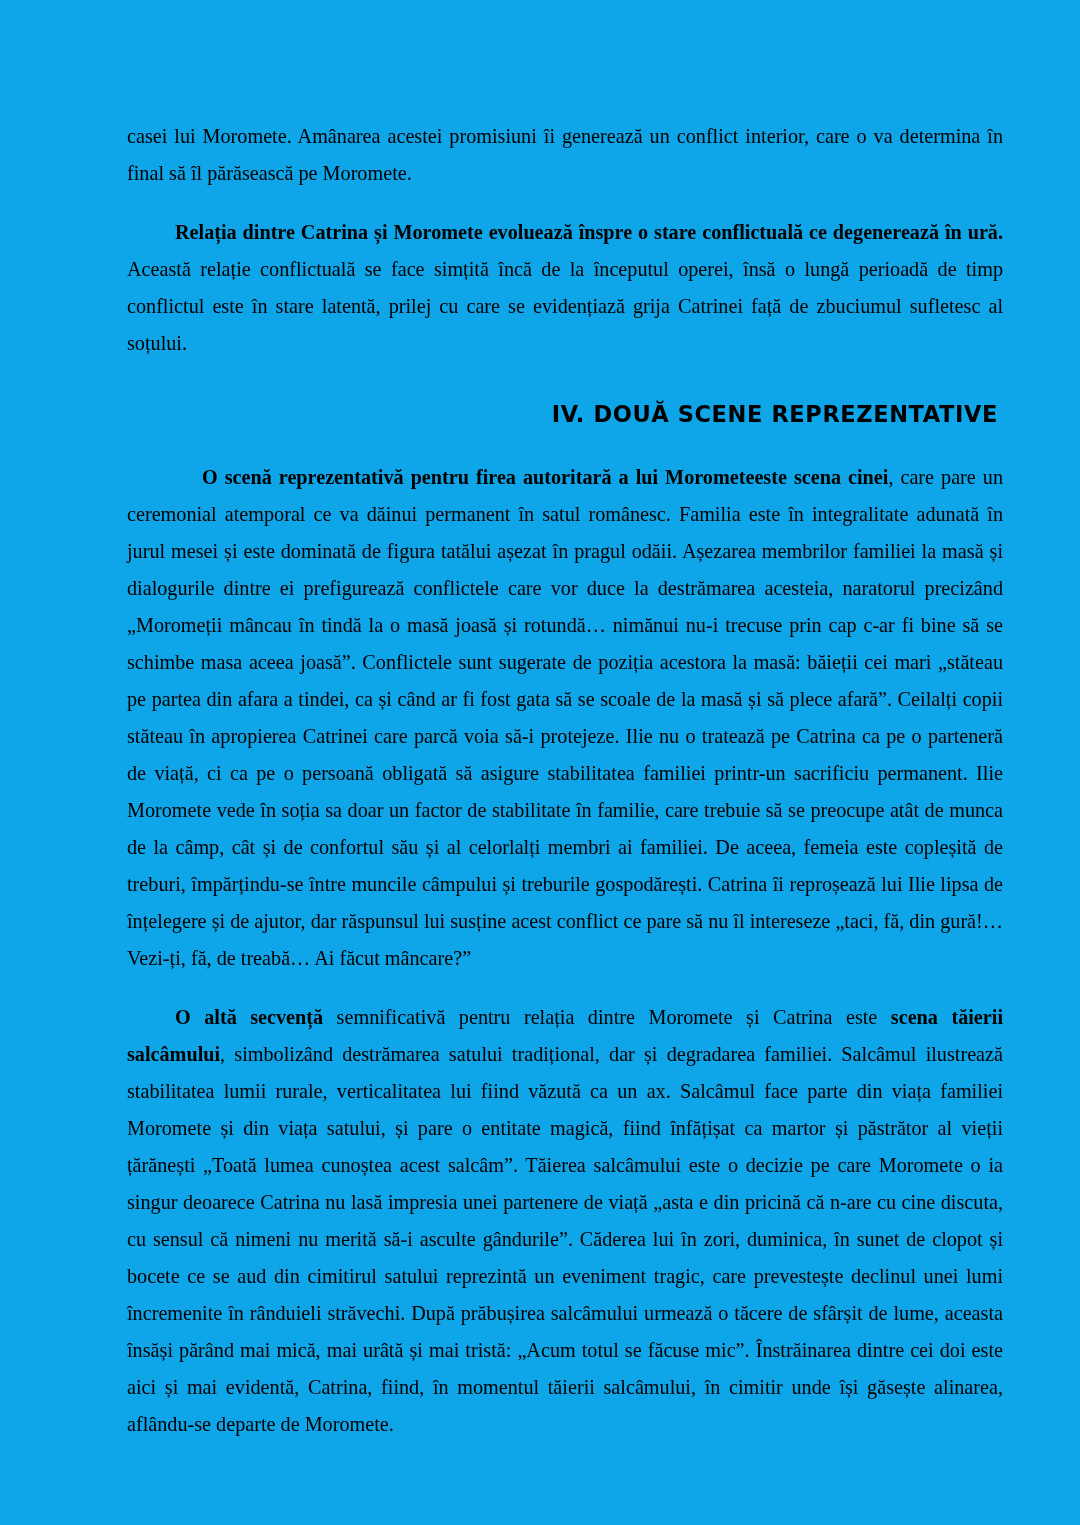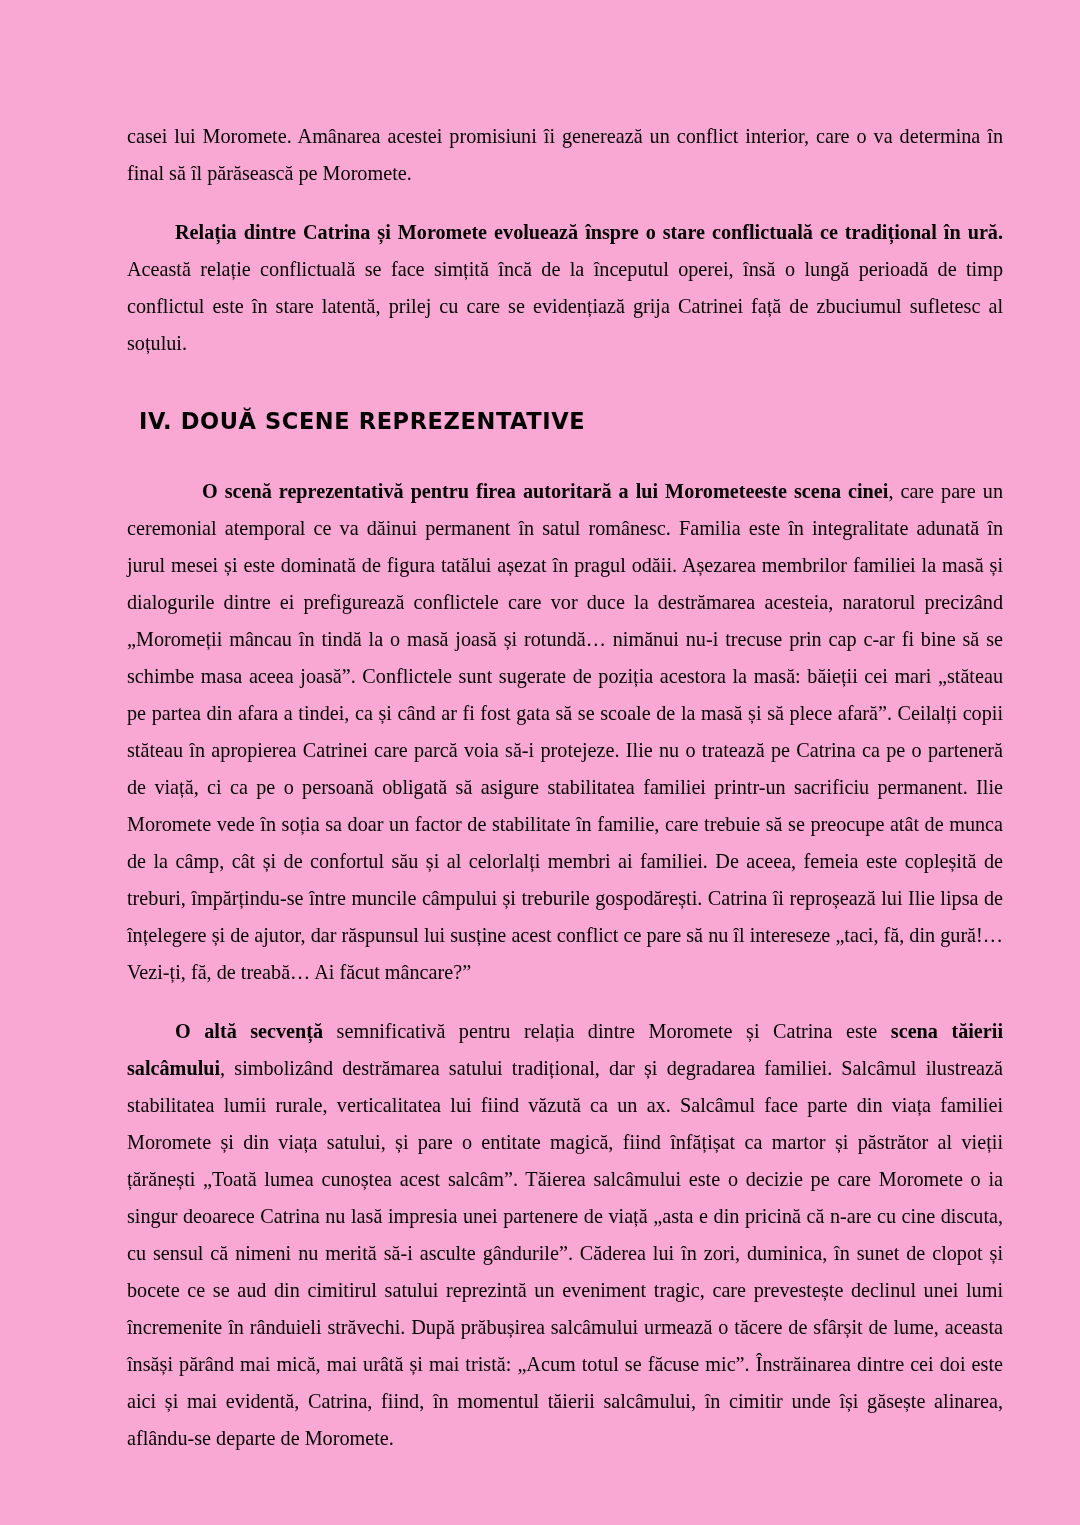"casei lui Moromete. Amânarea acestei" .page { background: #f9a8d4 -> #0ea5e9 }
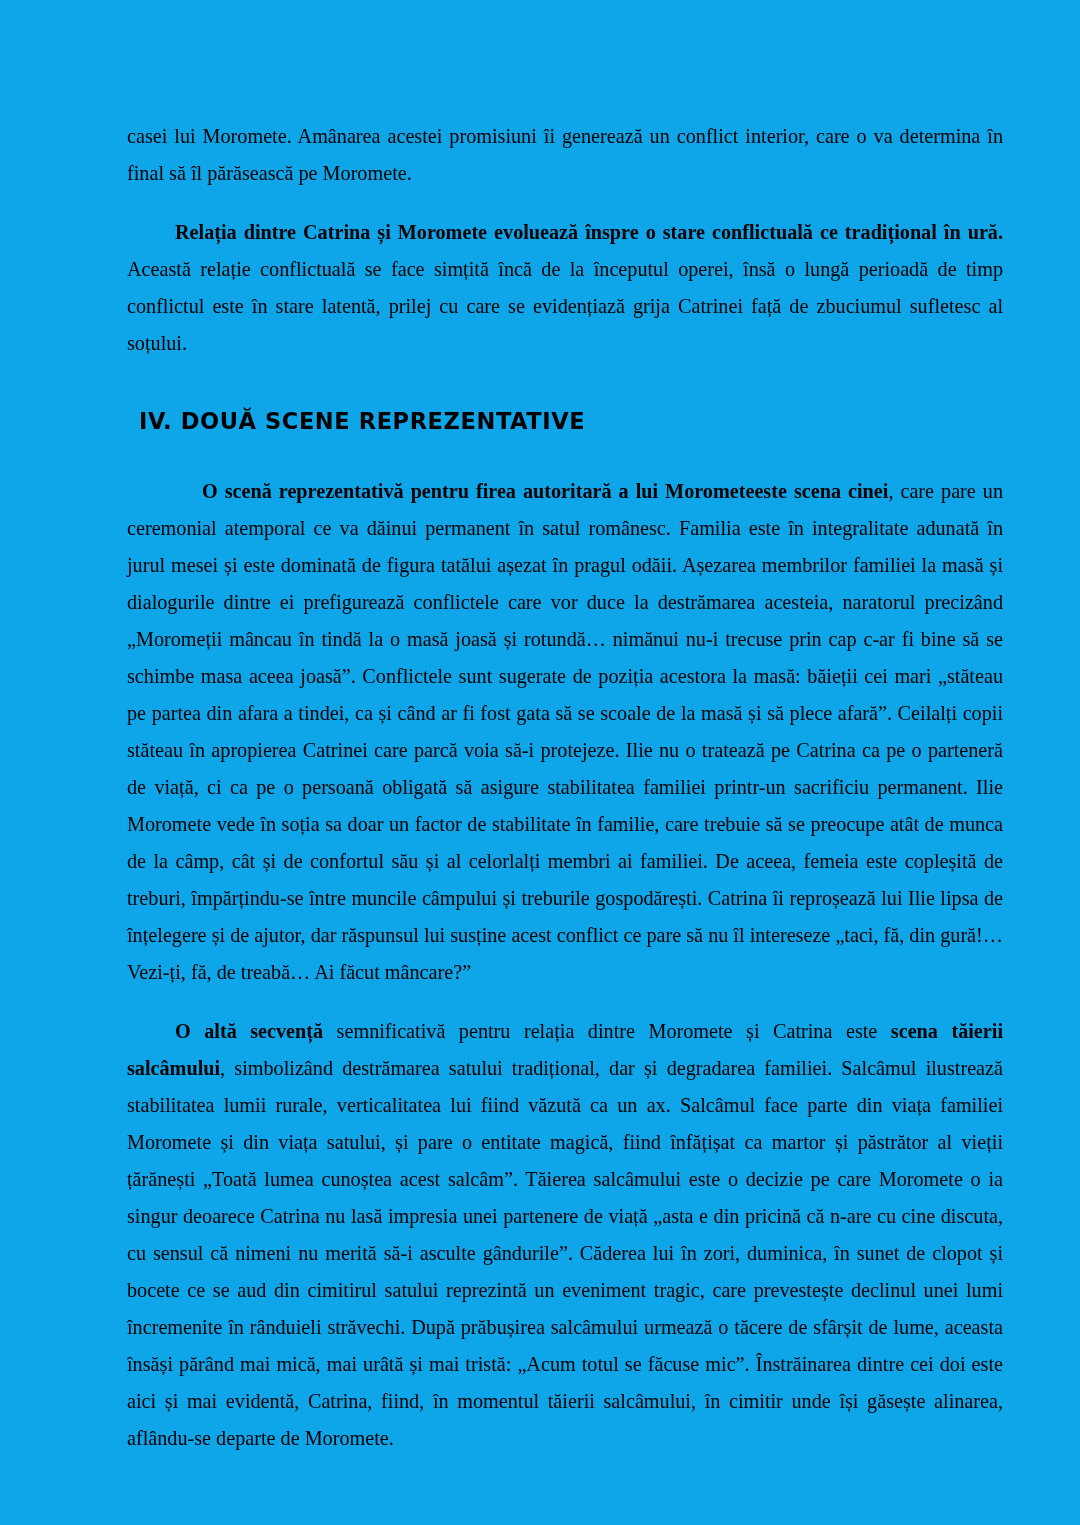"Relația dintre Catrina și Moromete" b { text: tradițional -> degenerează }
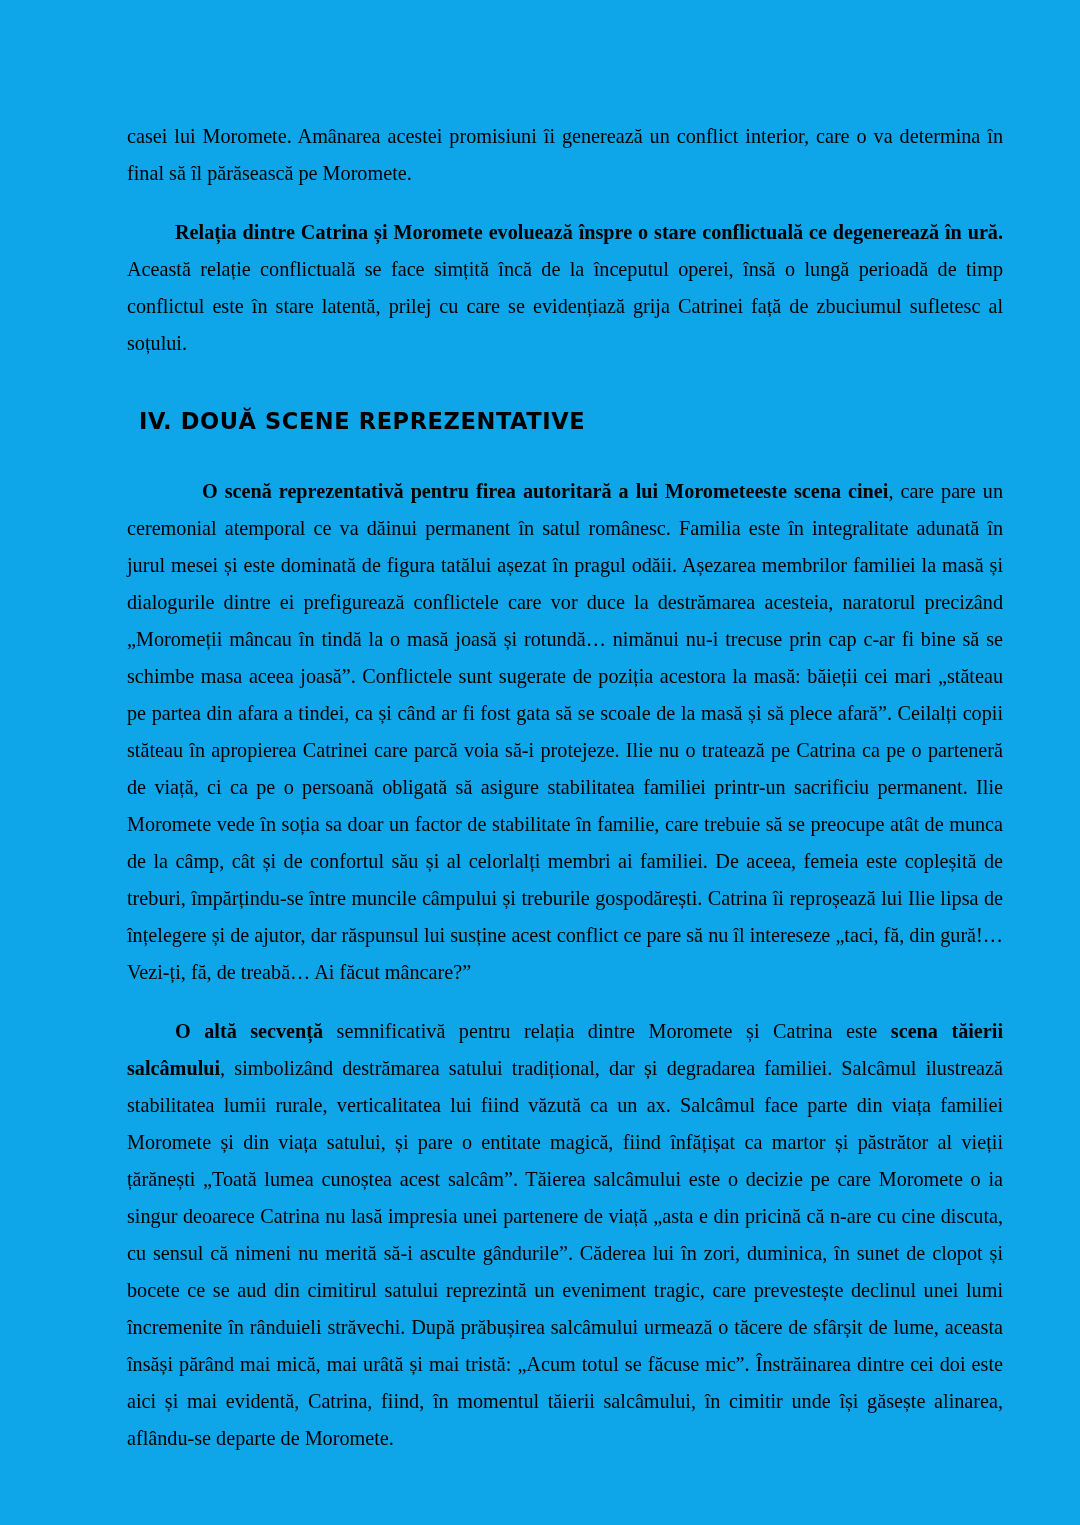"IV. DOUĂ SCENE REPREZENTATIVE" h2.section-heading { margin: 12px -> 5px; text-align: left -> right }
